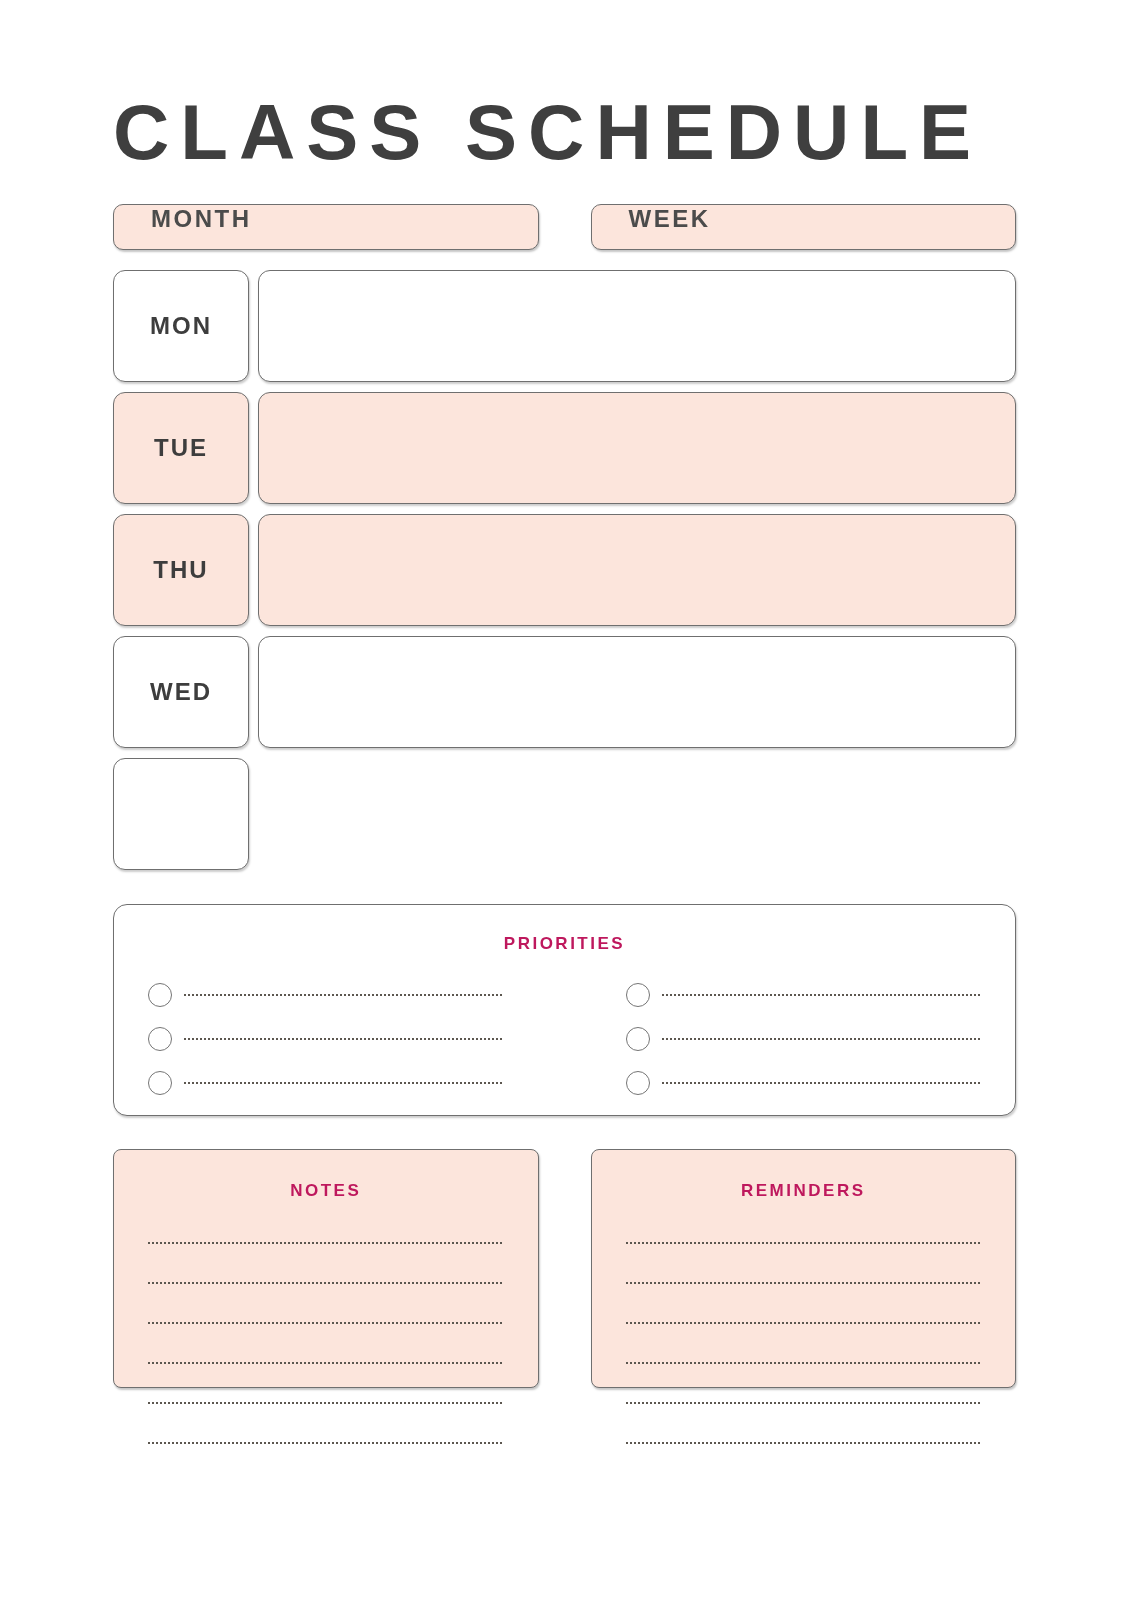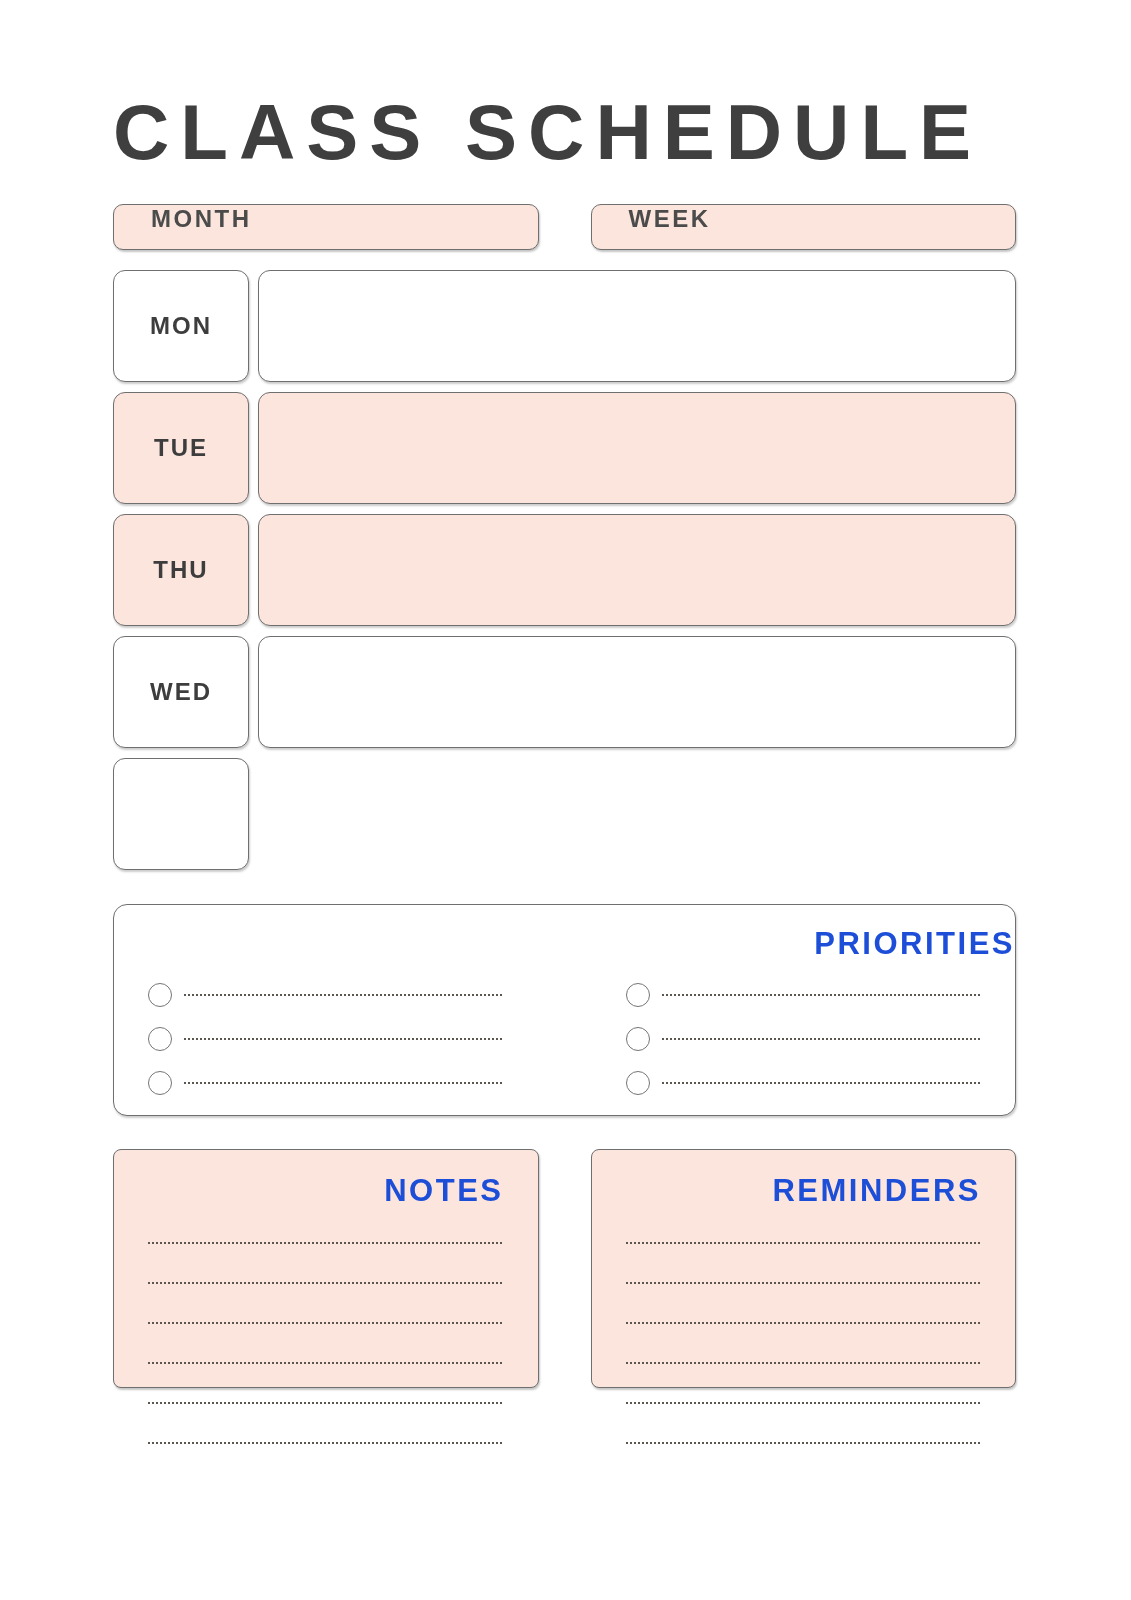"PRIORITIES" .section-title { color: #1d4ed8 -> #be185d; font-size: 31px -> 17px; text-align: right -> center }
